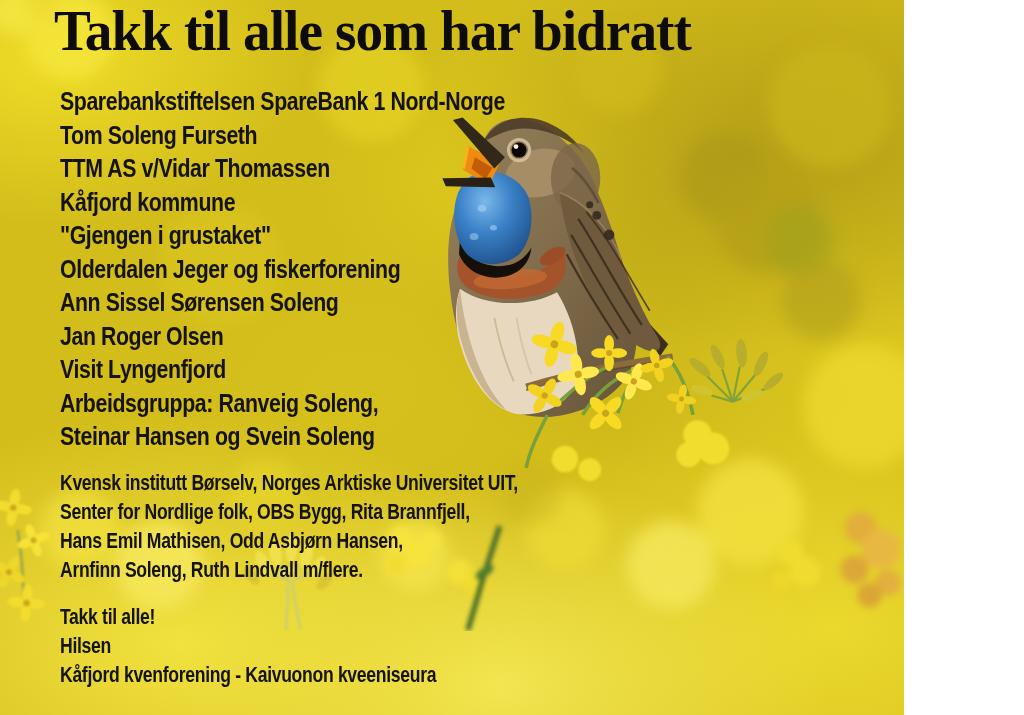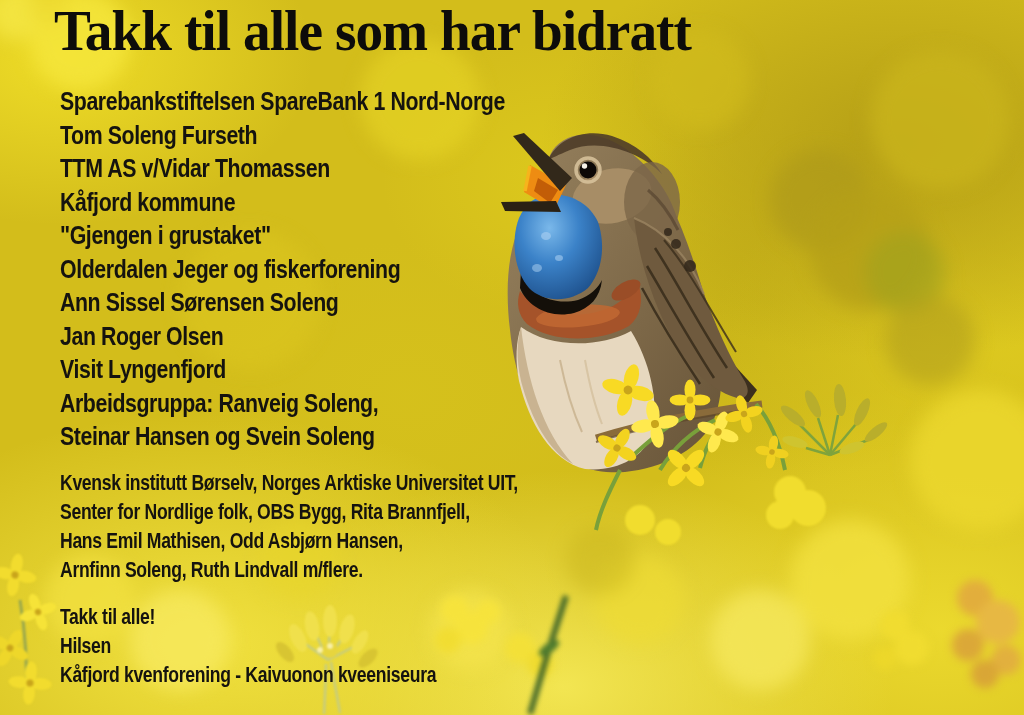"Takk til alle som har" .canvas { width: 1024px -> 904px }
